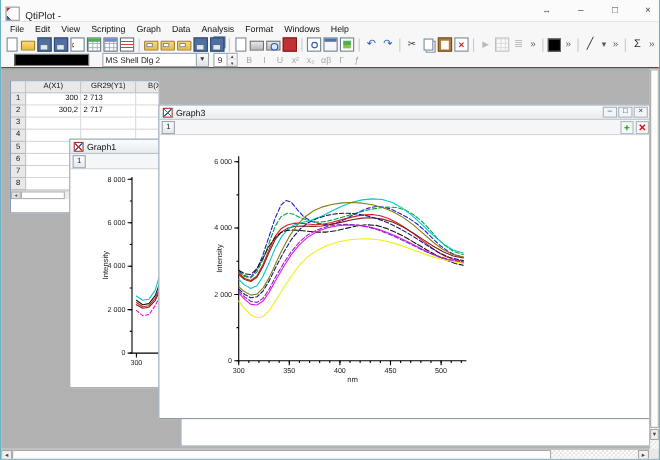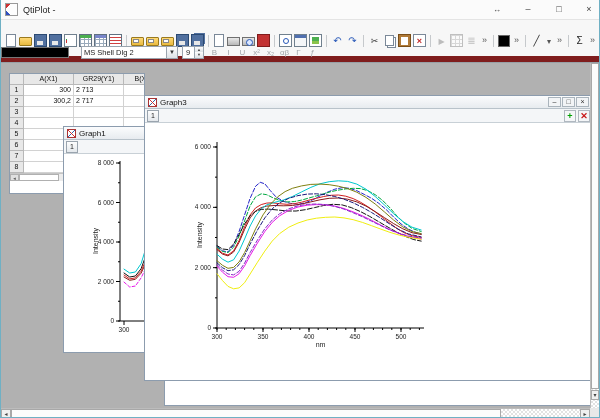"QtiPlot -" #titlebar { align-items: center -> flex-end }
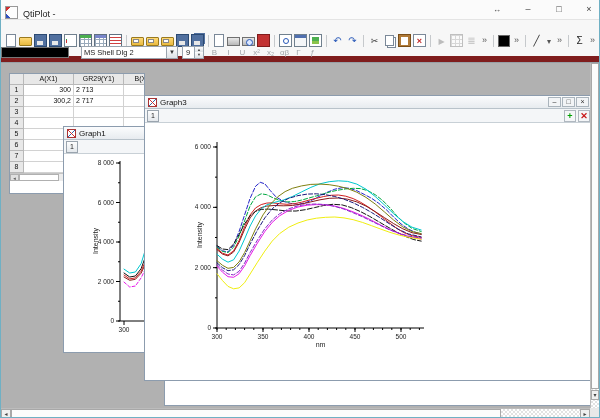"File" div { html: none -> <div> <span>File</span> <span>Edit</span> <span>View</span> <span>Scripting</span> <span>Graph</span> <span>Data</span> <span>Analysis</span> <span>Format</span> <span>Windows</span> <span>Help</span> </div> }
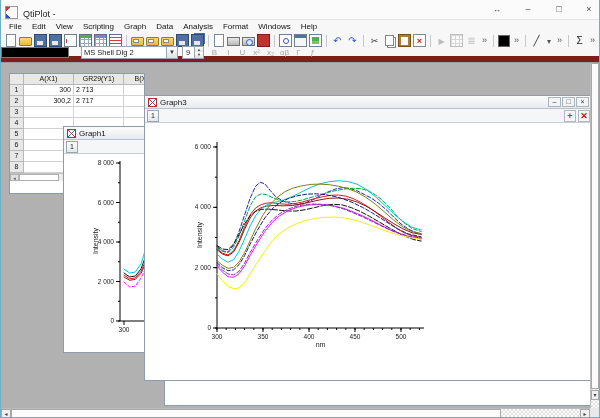"MS Shell Dlg 2" #toolbar2 { border-bottom: 6px solid #7f1d1d -> 1px solid #7f1d1d; padding-left: 0 -> 12px }
